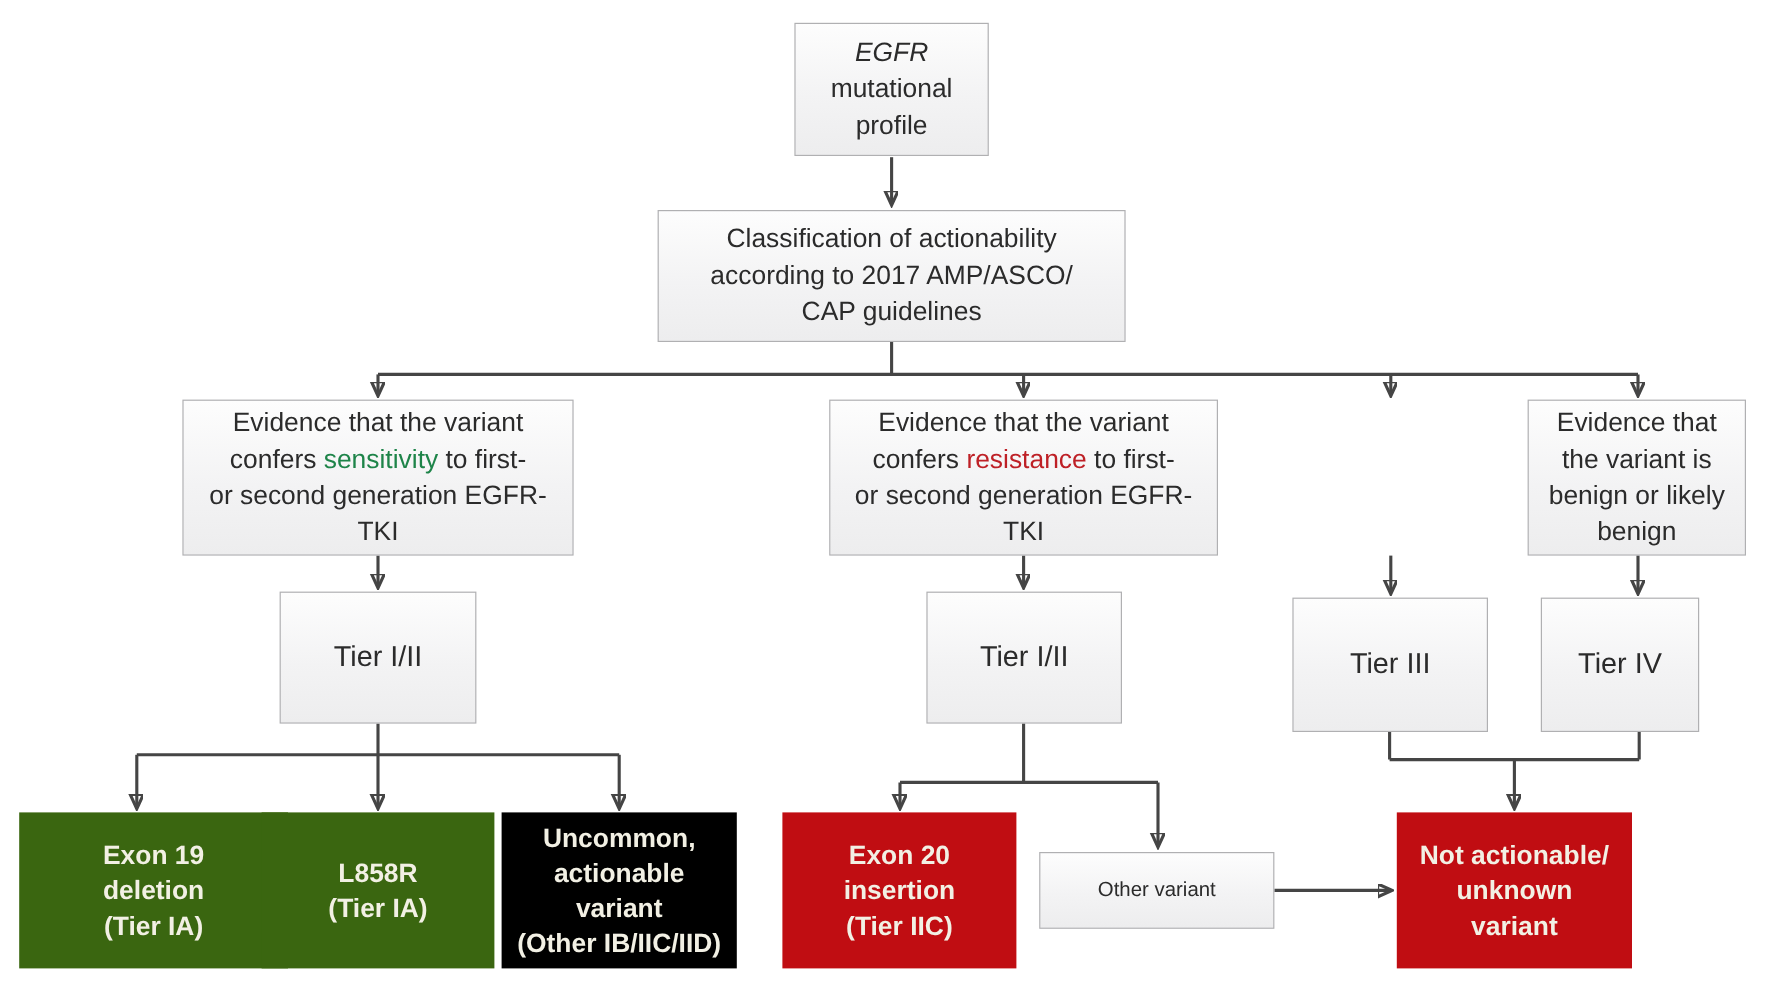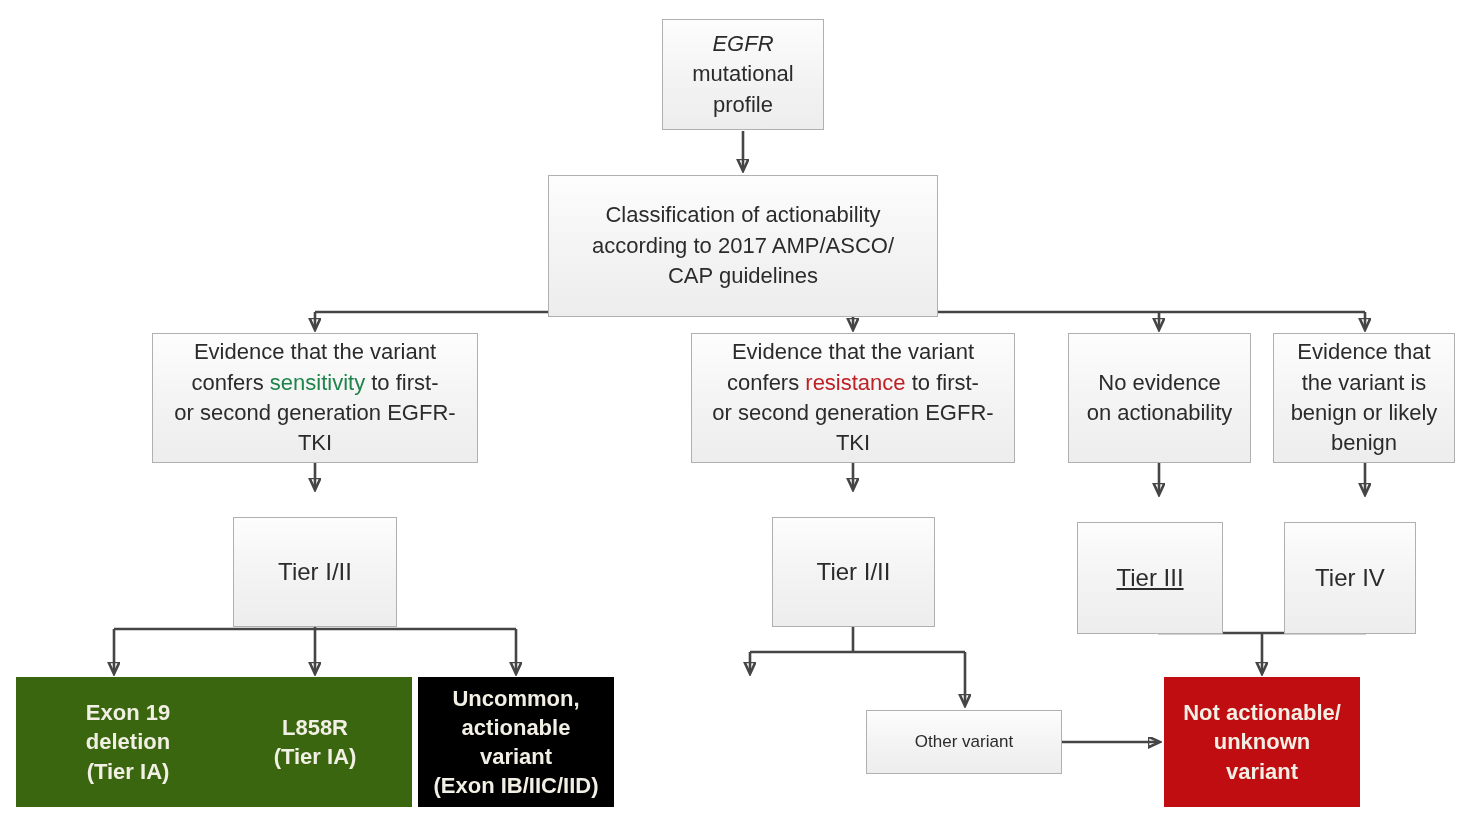"Classification of actionability" div.node { height: 142px -> 110px }
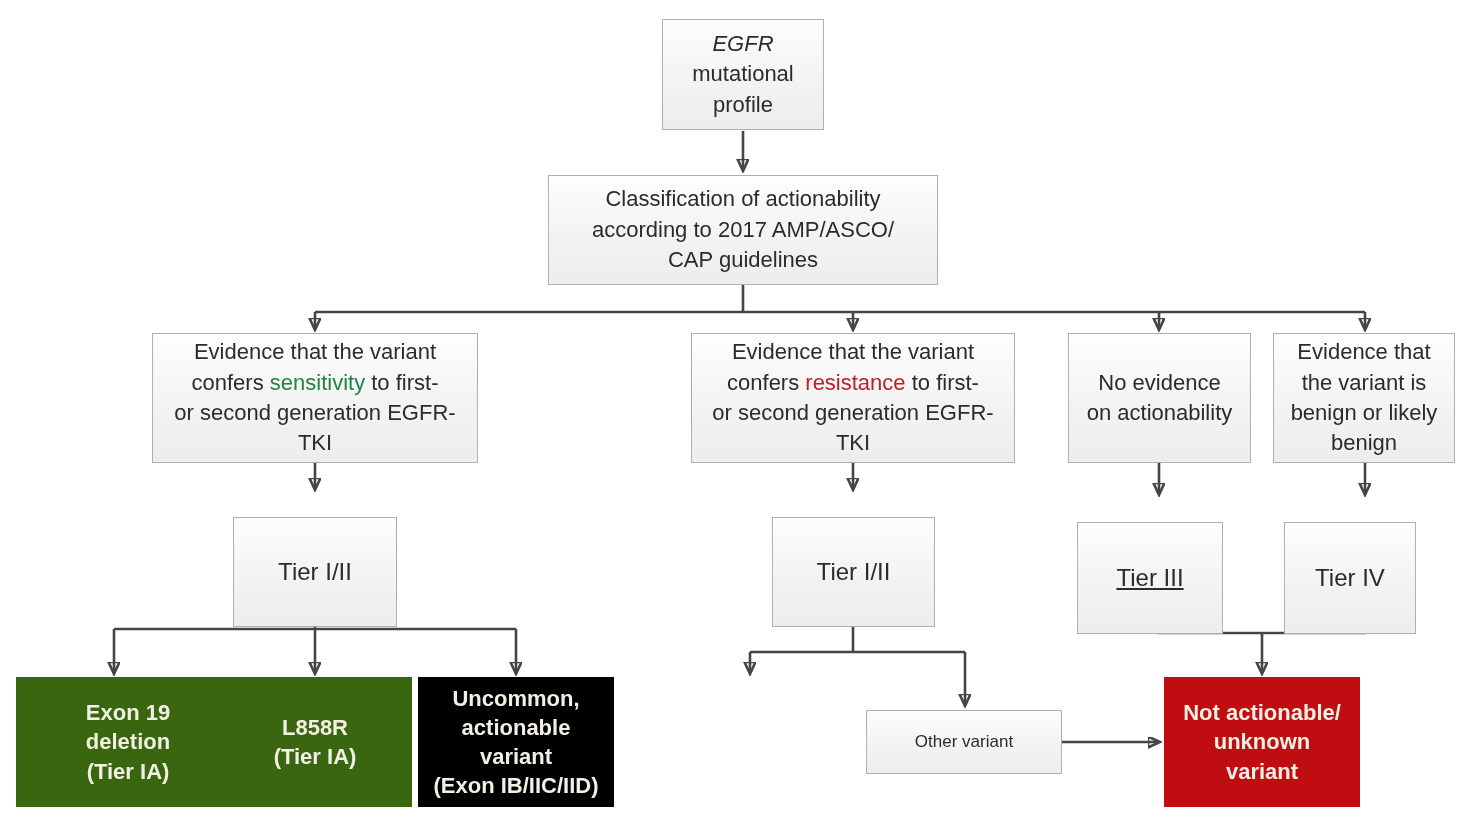"No evidence" div.node { html: <div> <span>No evidence</span> <span>on actionability</span> </div> -> none }
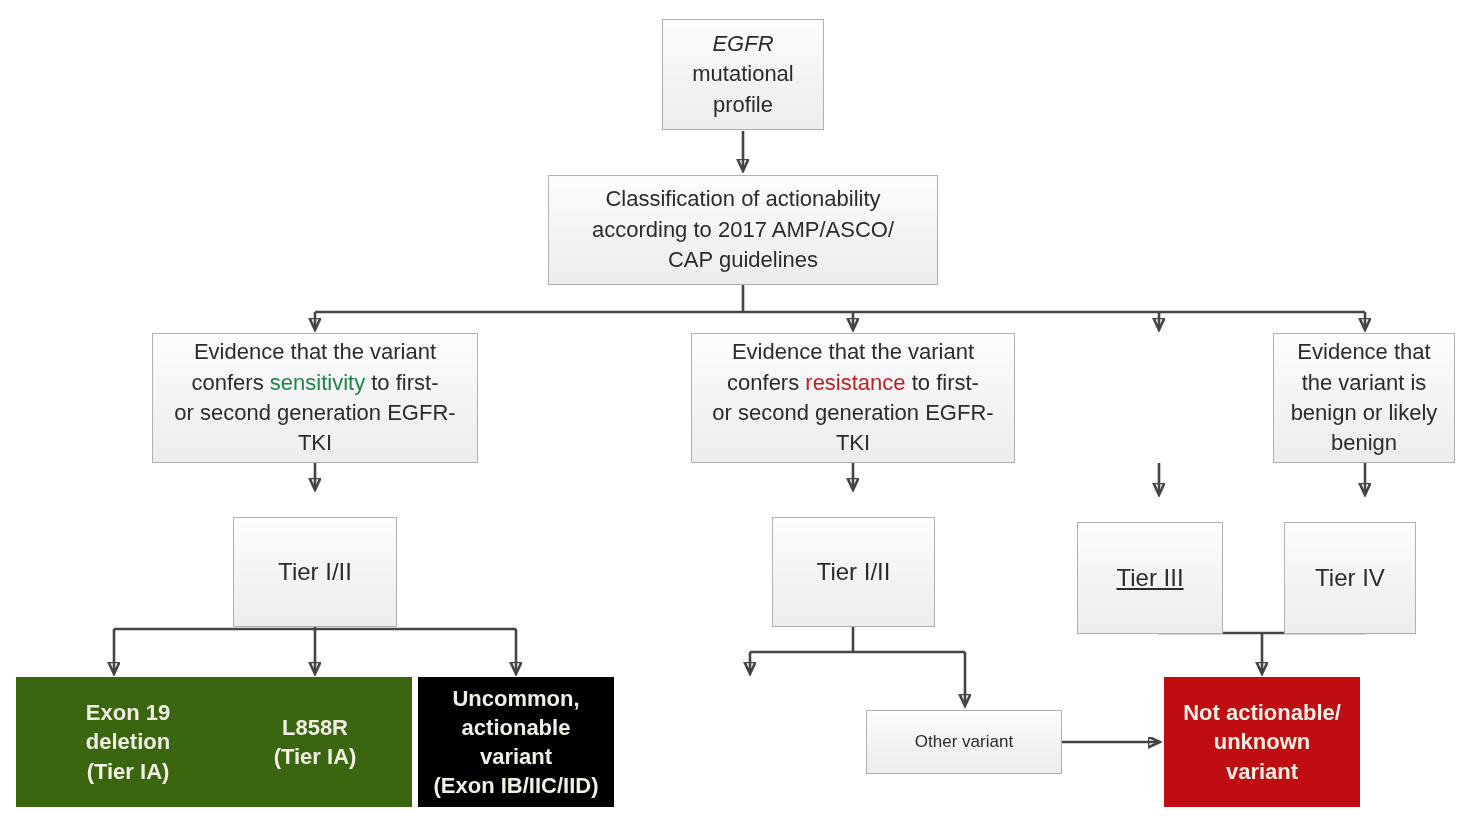"Tier I/II" .tier { margin-top: 24px -> none }
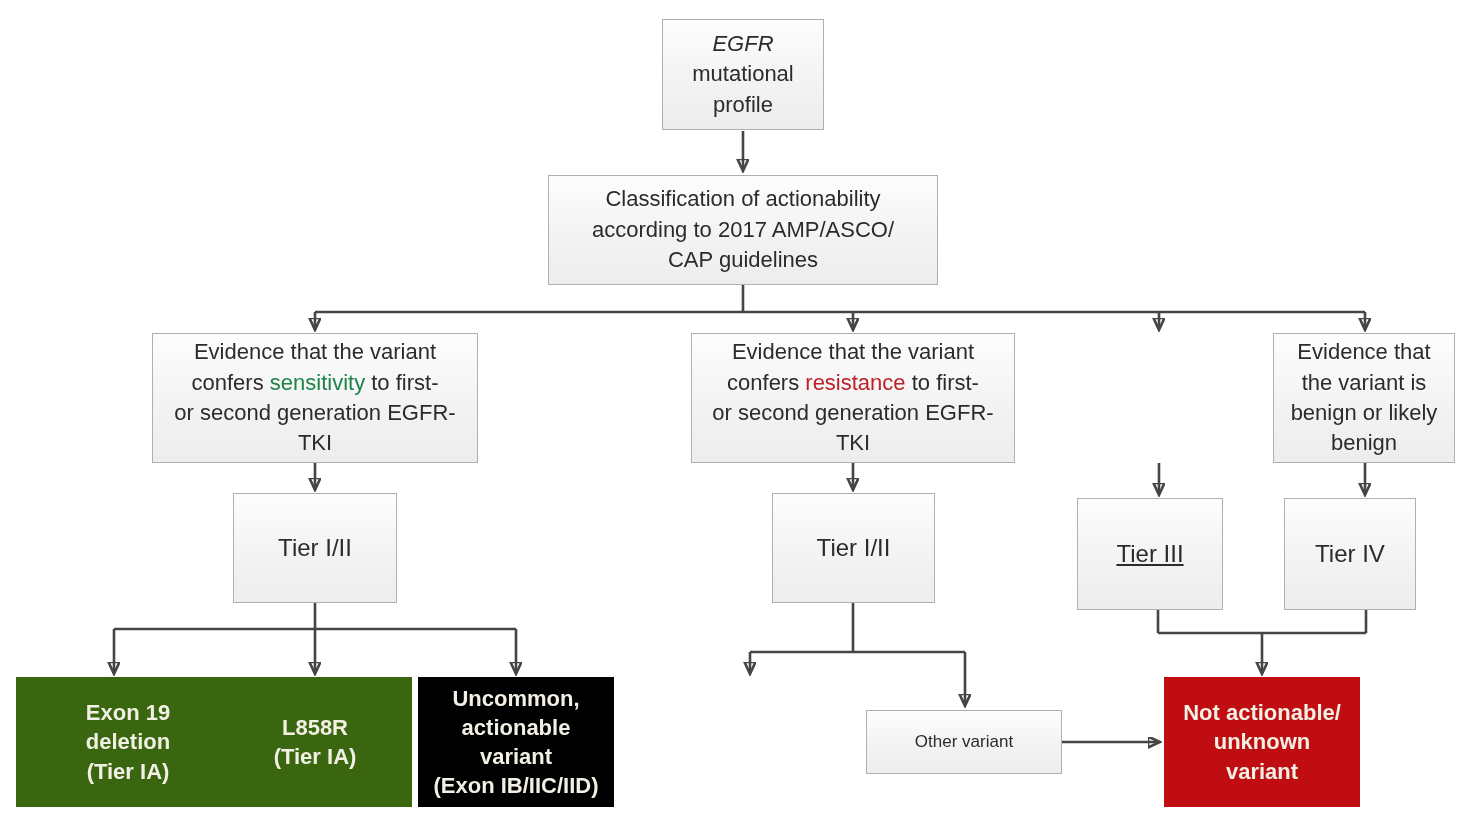"Tier III" div.node { text-decoration: underline -> none; width: 146px -> 163px }
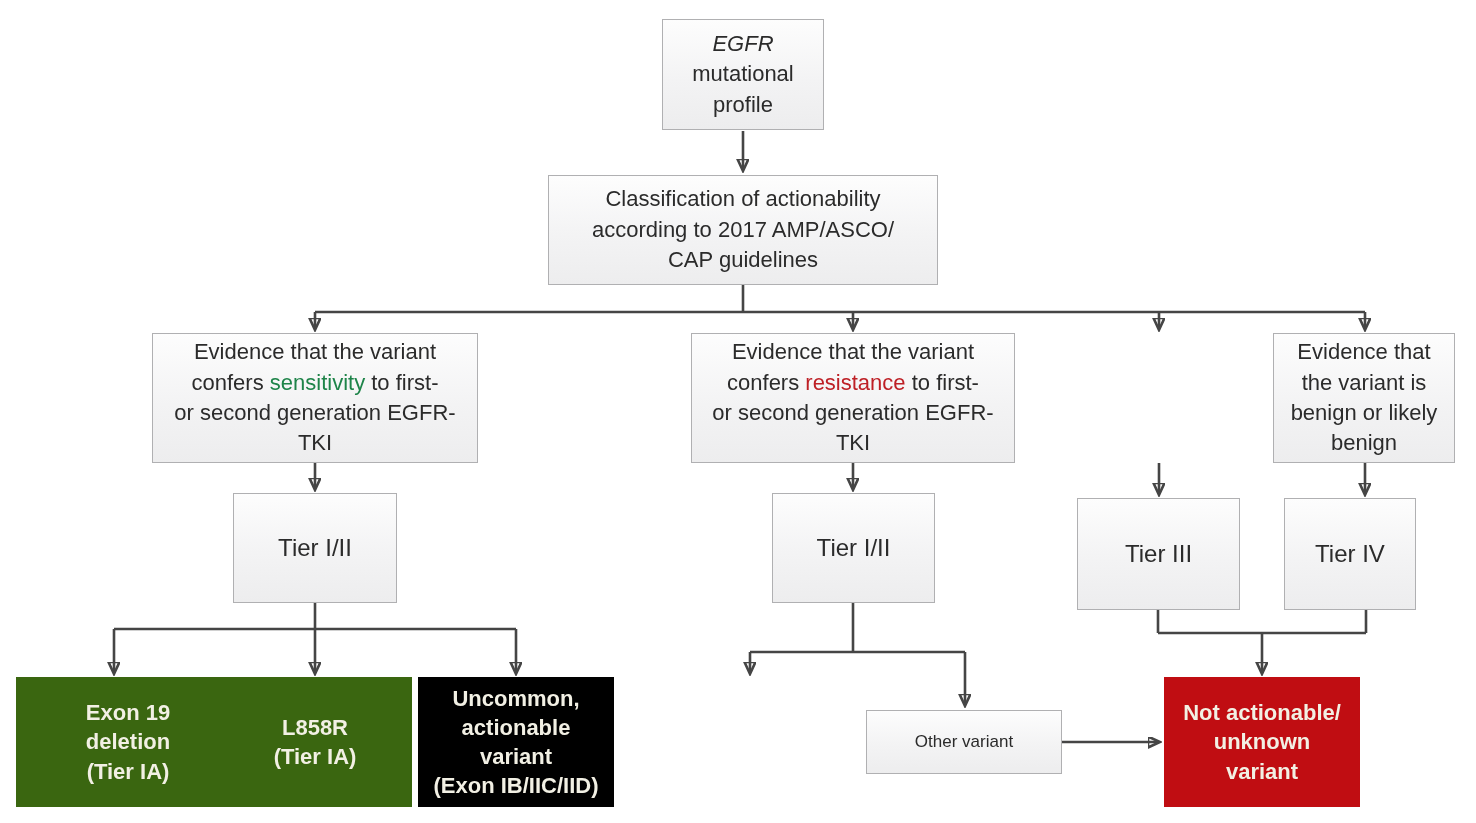"Exon 20" div.node { html: none -> <div> <span>Exon 20</span> <span>insertion</span> <span>(Tier IIC)</span> </div> }
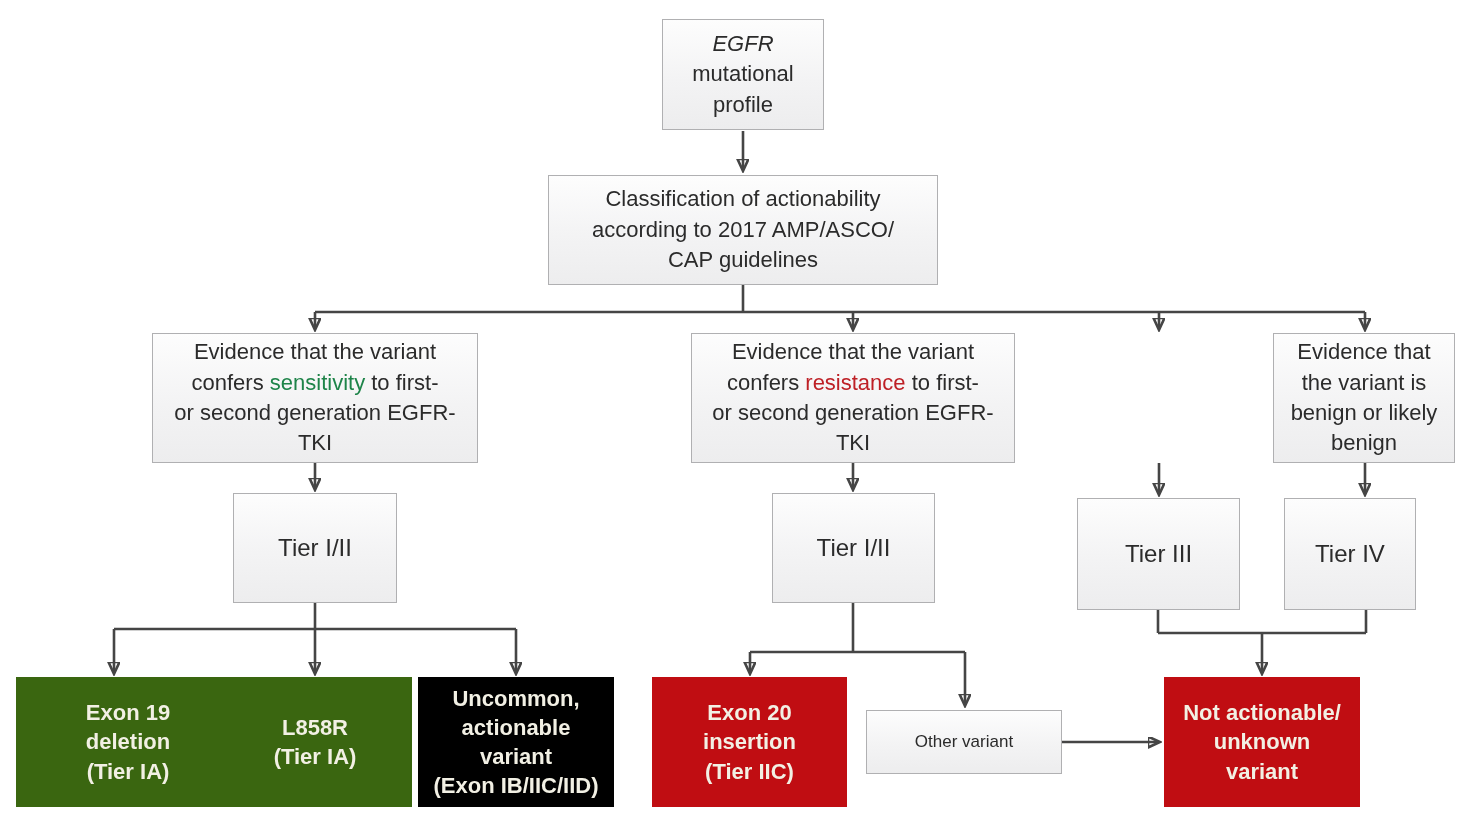"(Exon IB/IIC/IID)" span.ln { text: Exon -> Other }
